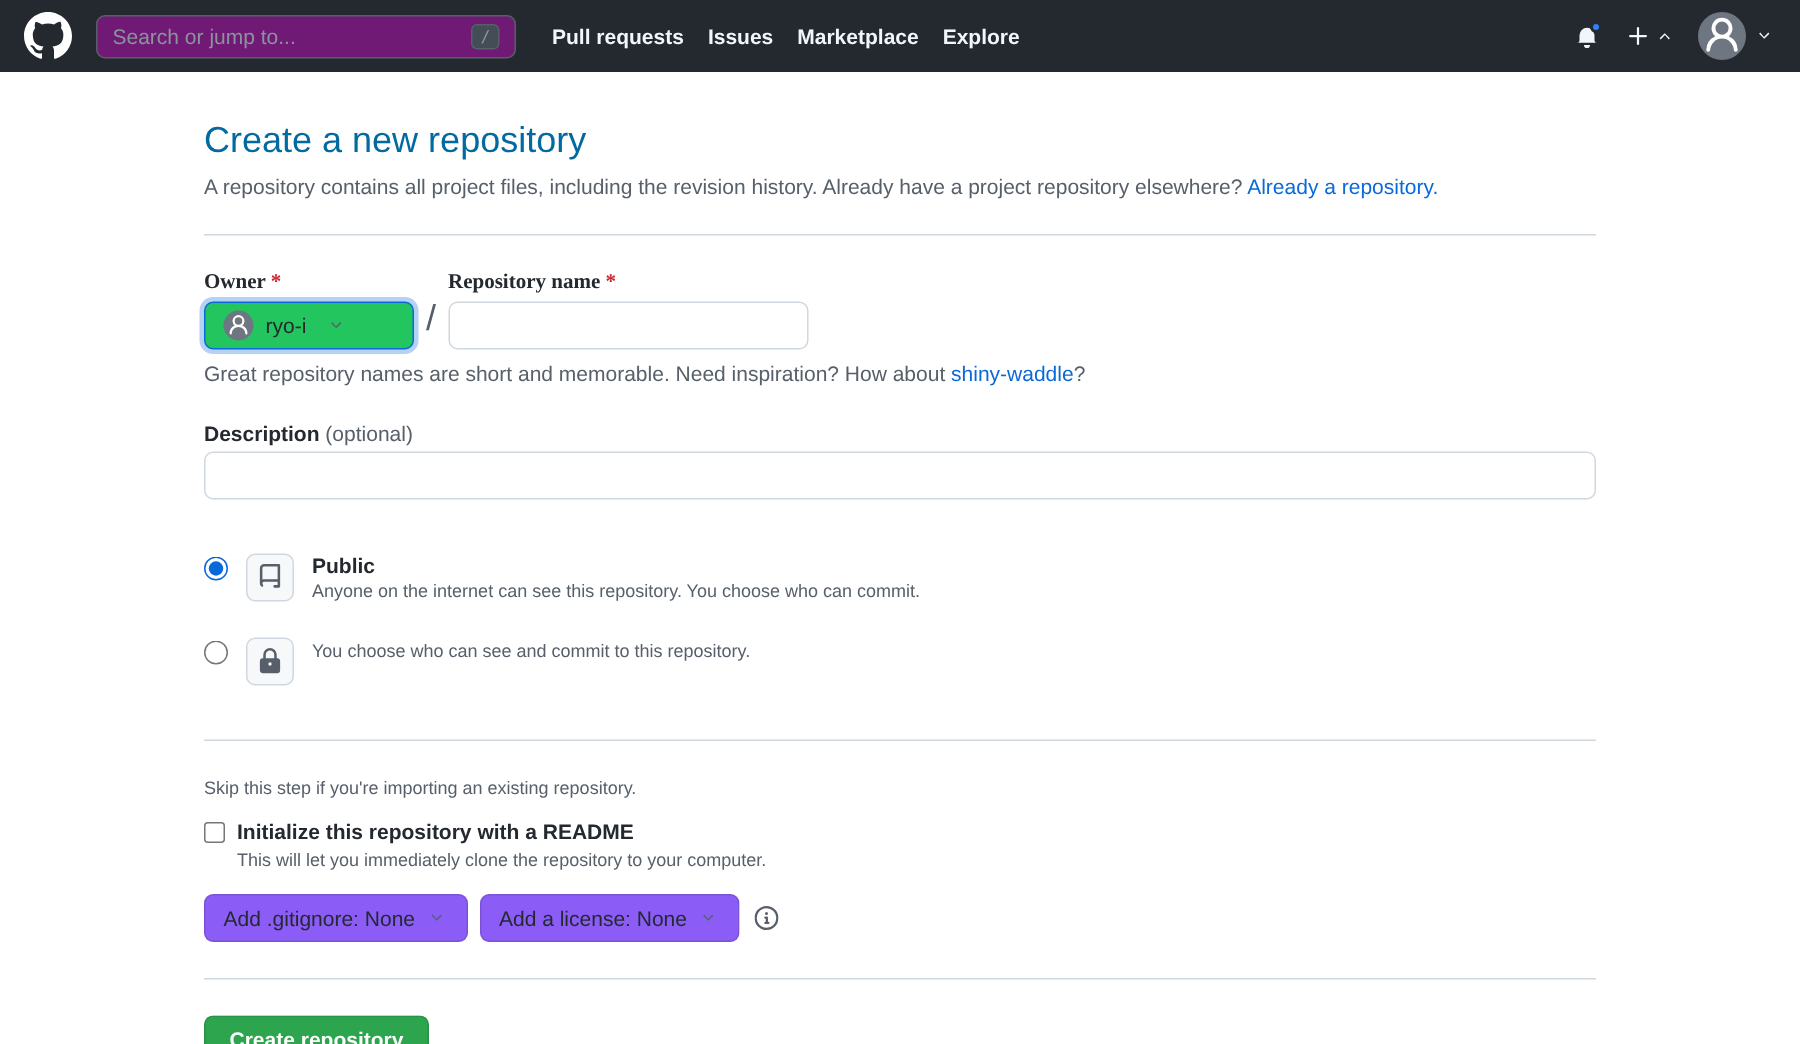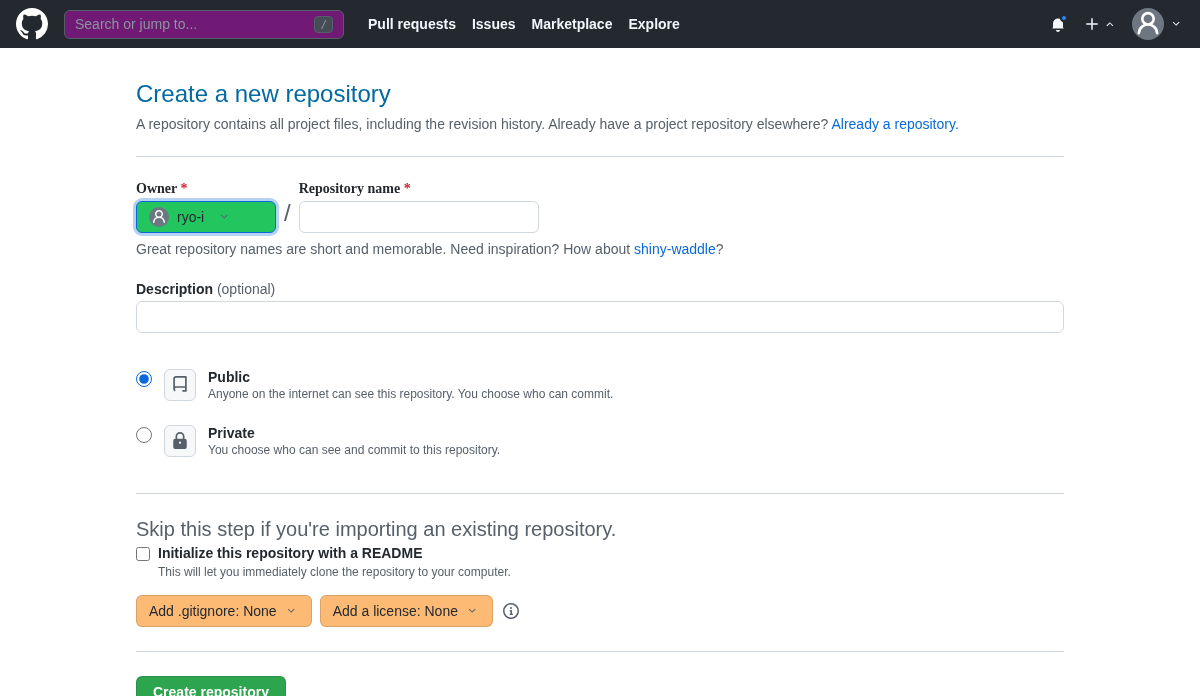"Private" div.vis-title { html: <div>Private</div> -> none }
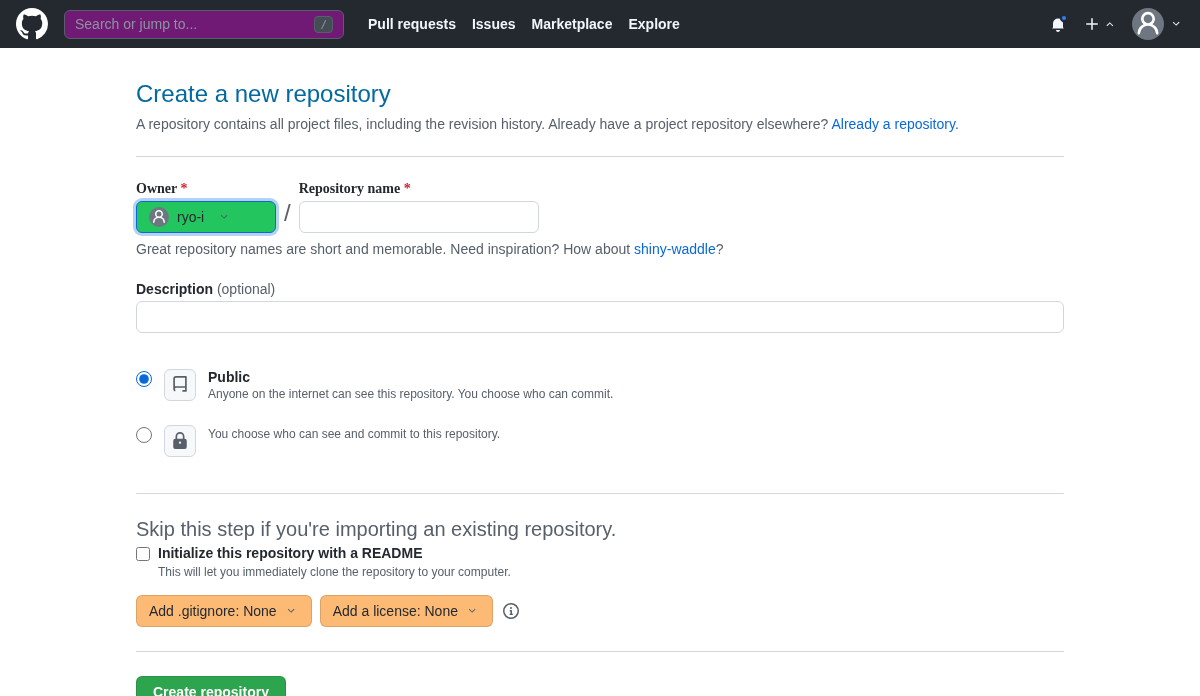"Skip this step if you're" .init-subtitle { font-size: 20px -> 12px; margin-bottom: 4px -> 14px }
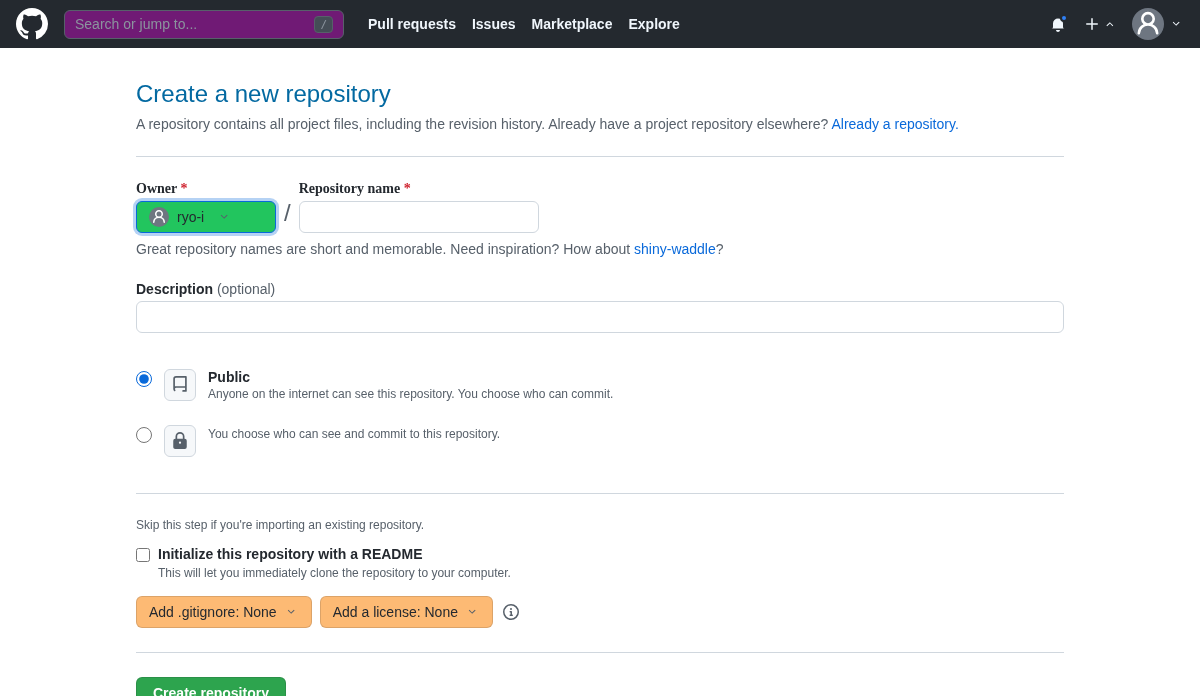"Add .gitignore: None" .dropdown-btn { background: #fdba74 -> #8b5cf6 }
